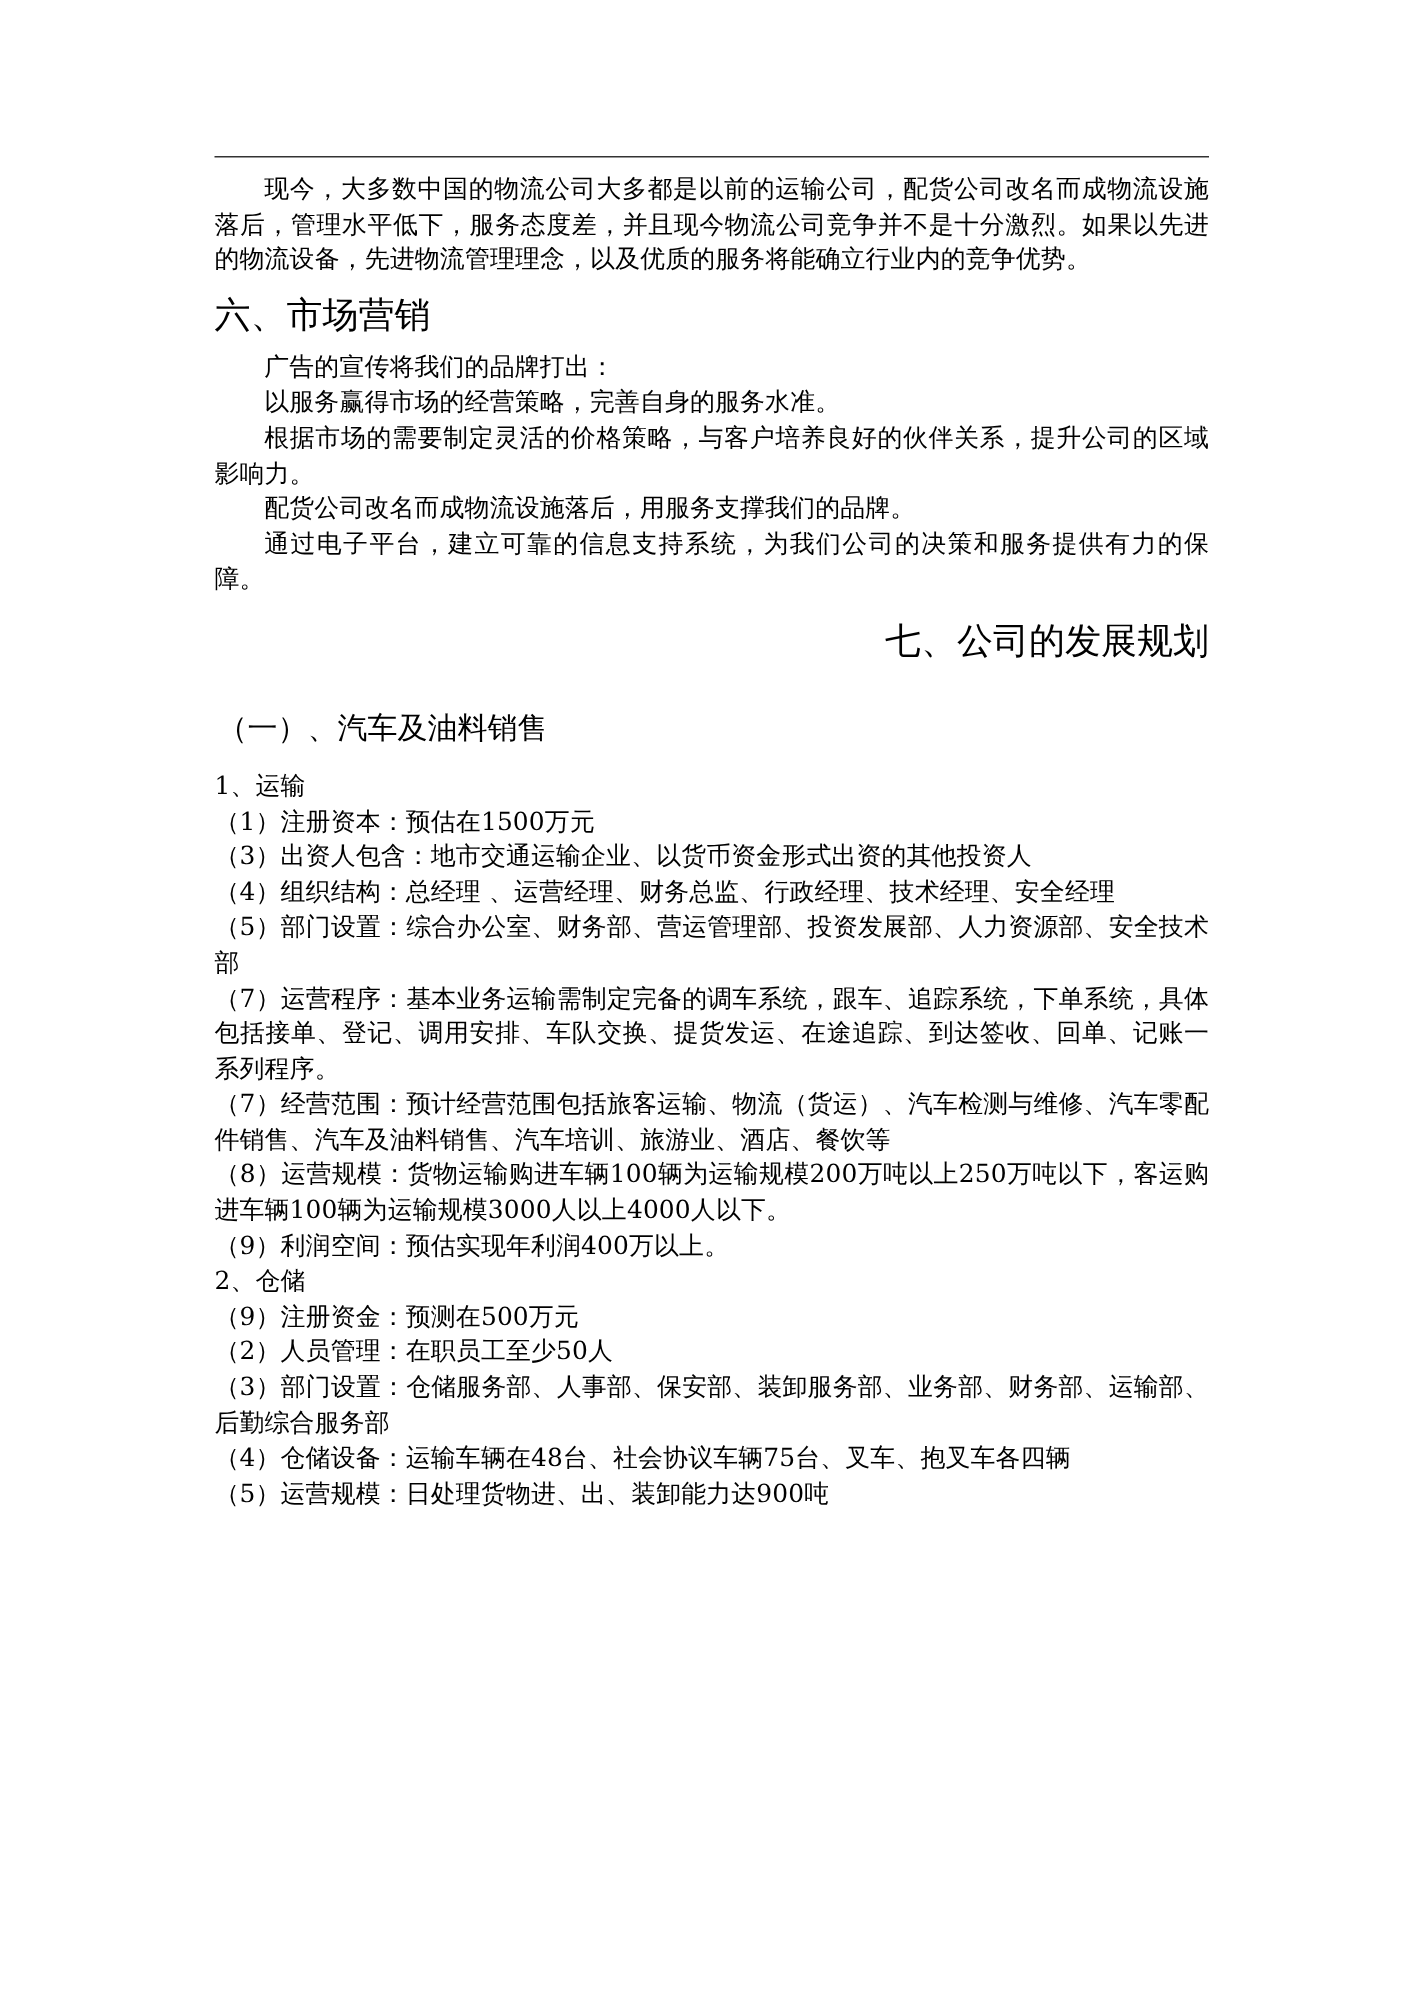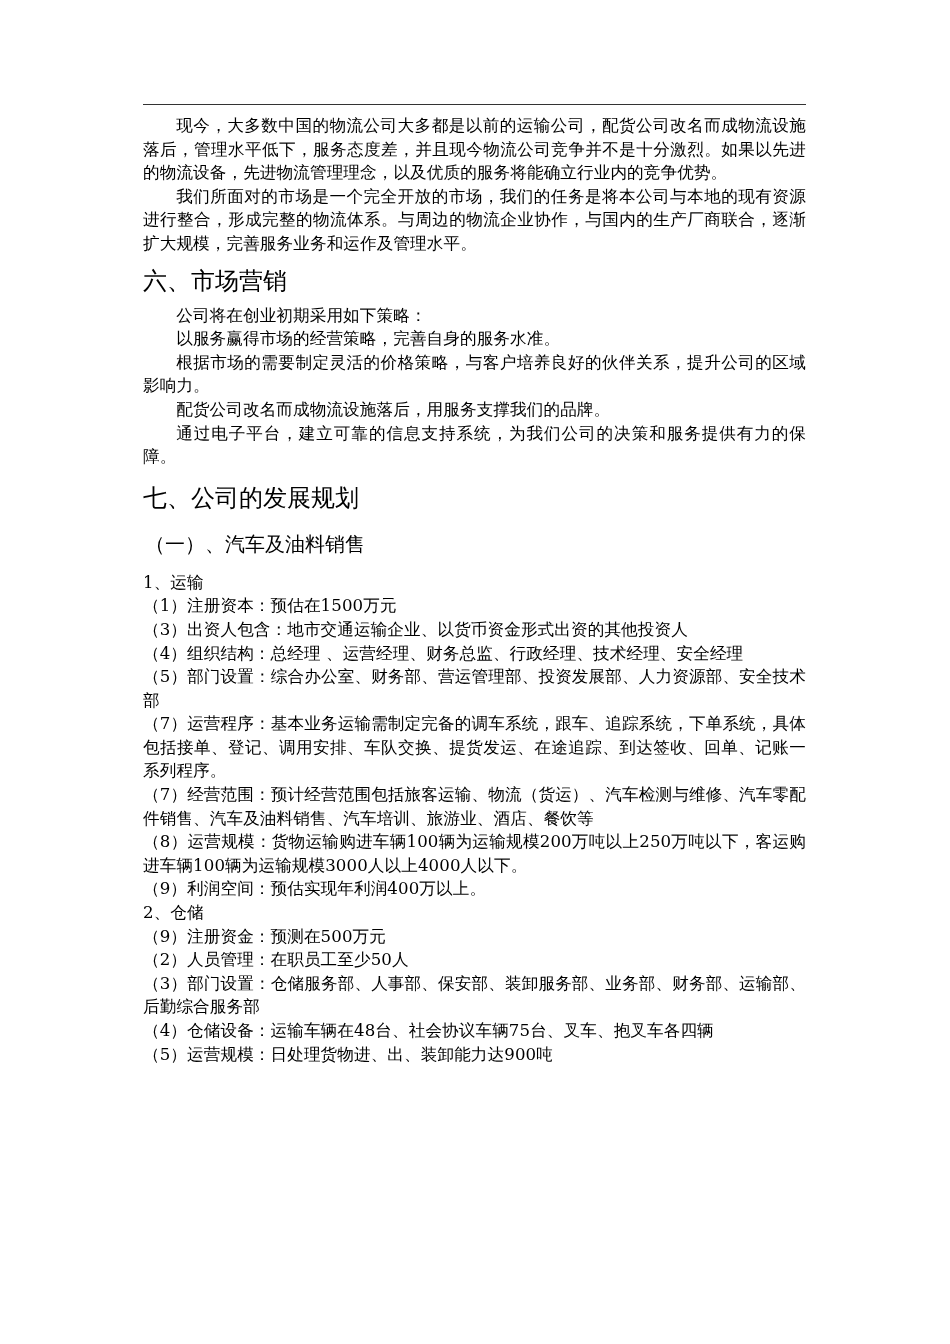"我们所面对的市场是一个完全开放的市场，我们的任务是将本公司与本地的现有资源进行整" p.indent { html: <p>我们所面对的市场是一个完全开放的市场，我们的任务是将本公司与本地的现有资源进行整合，形成完整的物流体系。与周边的物流企业协作，与国内的生产厂商联合，逐渐扩大规模，完善服务业务和运作及管理水平。</p> -> none }
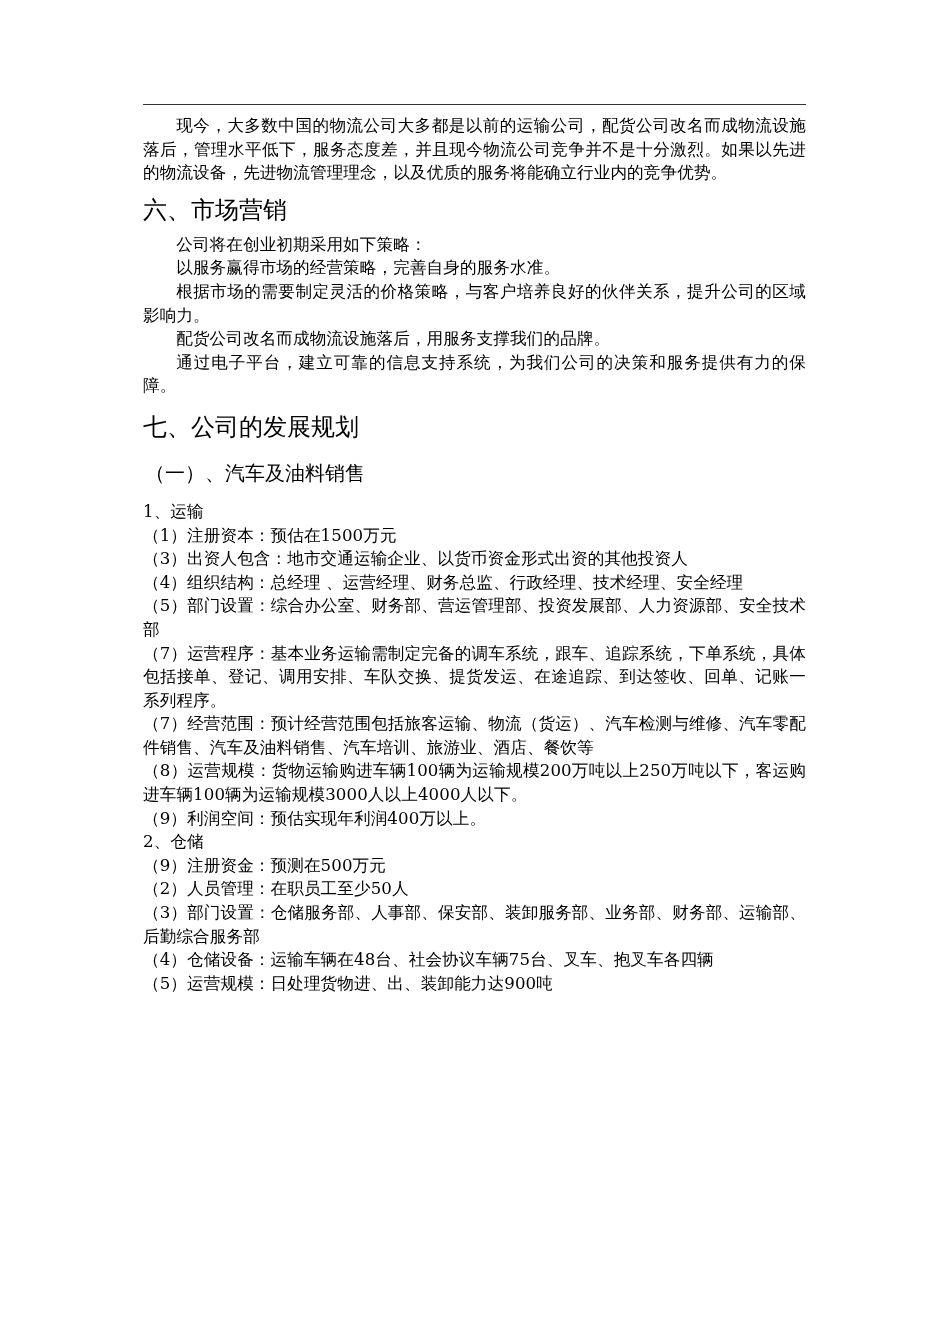"公司将在创业初期采用如下策略：" p.indent { text: 公司将在创业初期采用如下策略 -> 广告的宣传将我们的品牌打出 }
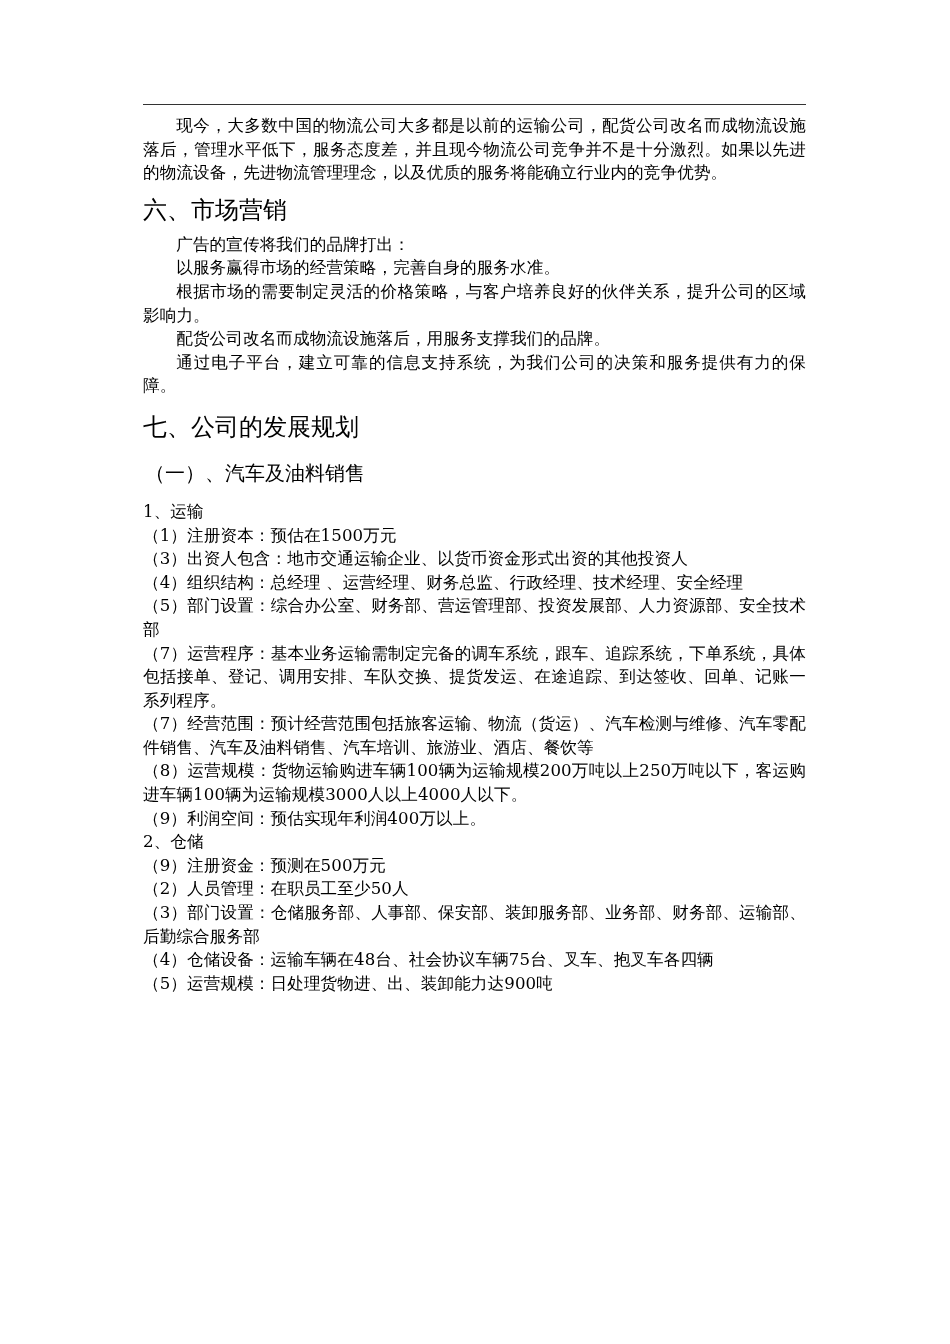"七、公司的发展规划" h2.sec7 { margin-bottom: 14px -> 26px; text-align: none -> right }
